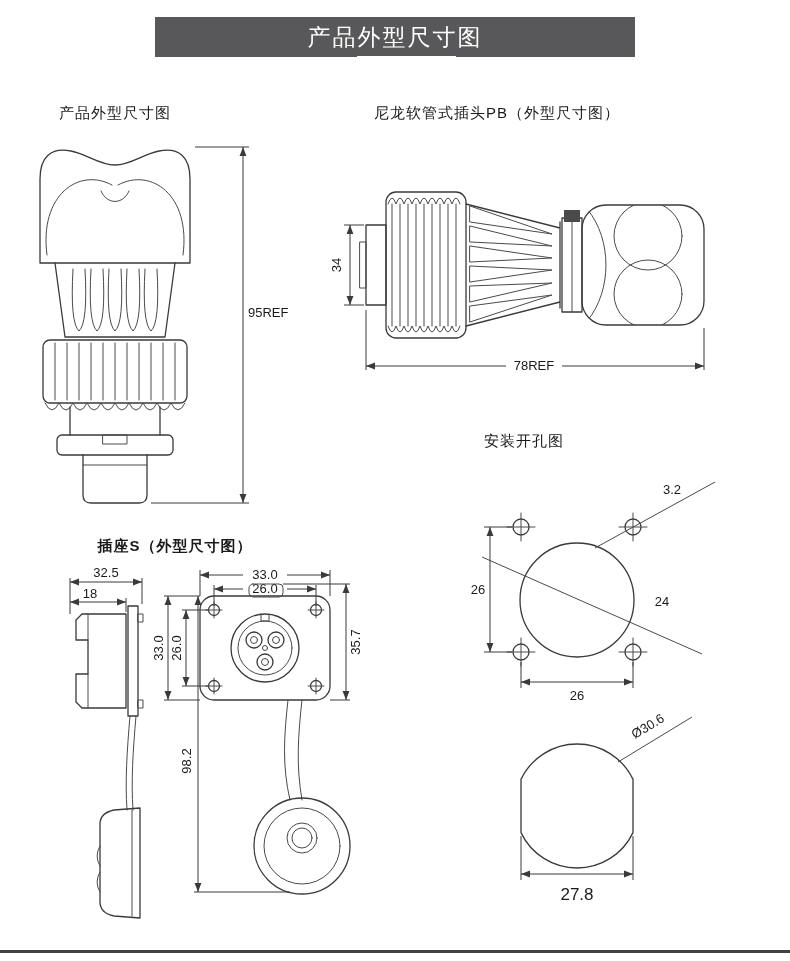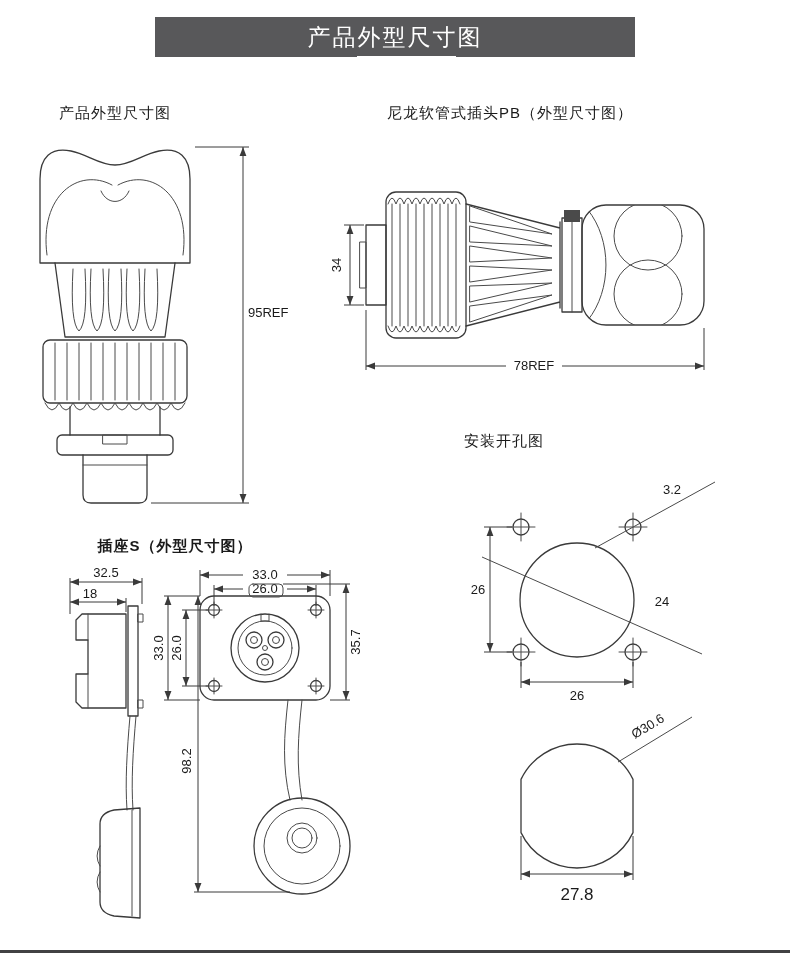"尼龙软管式插头PB（外型尺寸图）" div.dwg-label { left: 350px -> 337px }
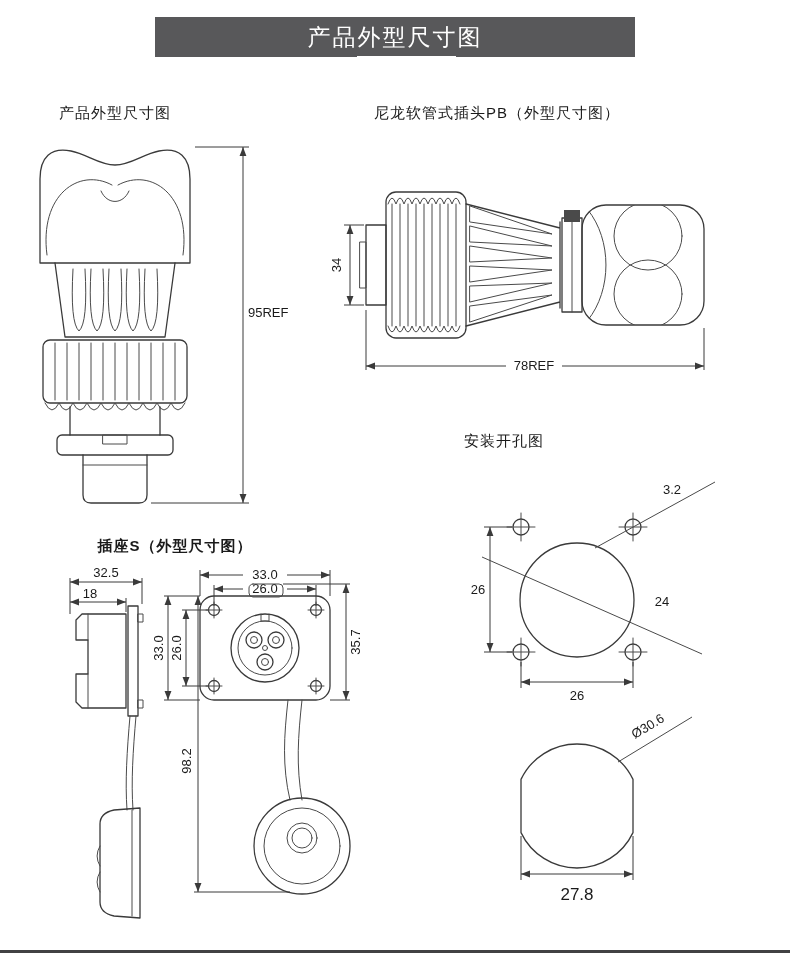"安装开孔图" div.dwg-label { left: 404px -> 424px }
